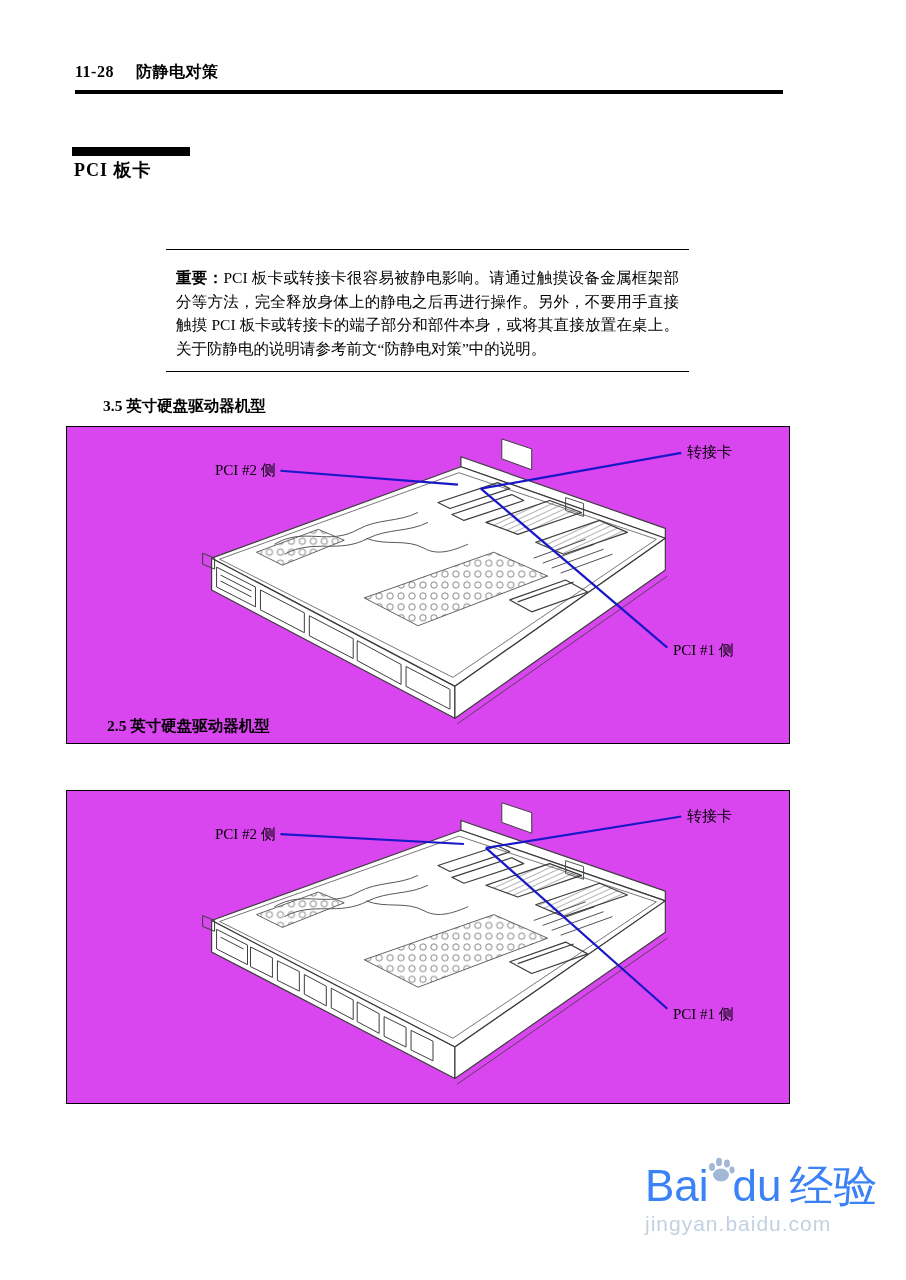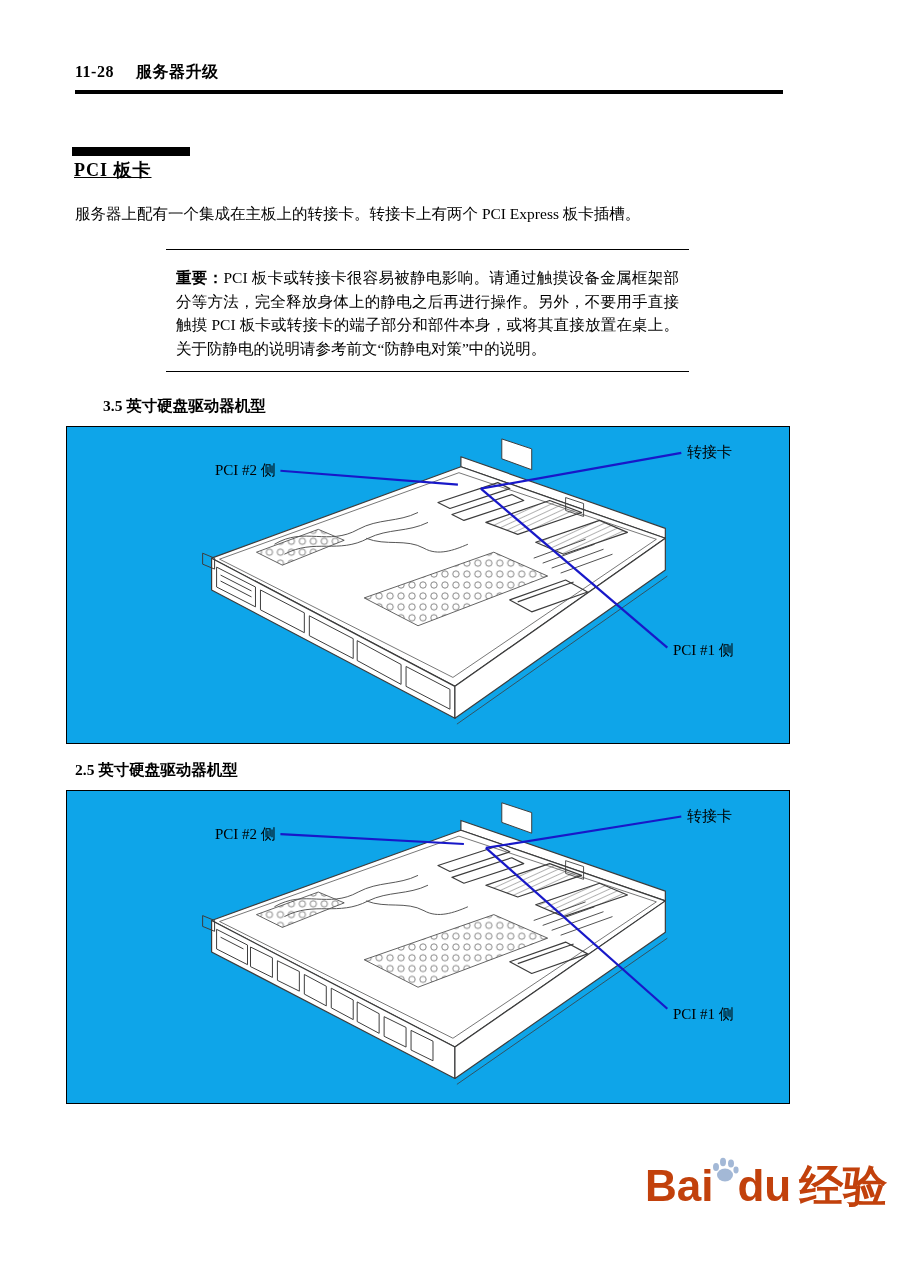"服务器升级" span.chapter { text: 服务器升级 -> 防静电对策 }
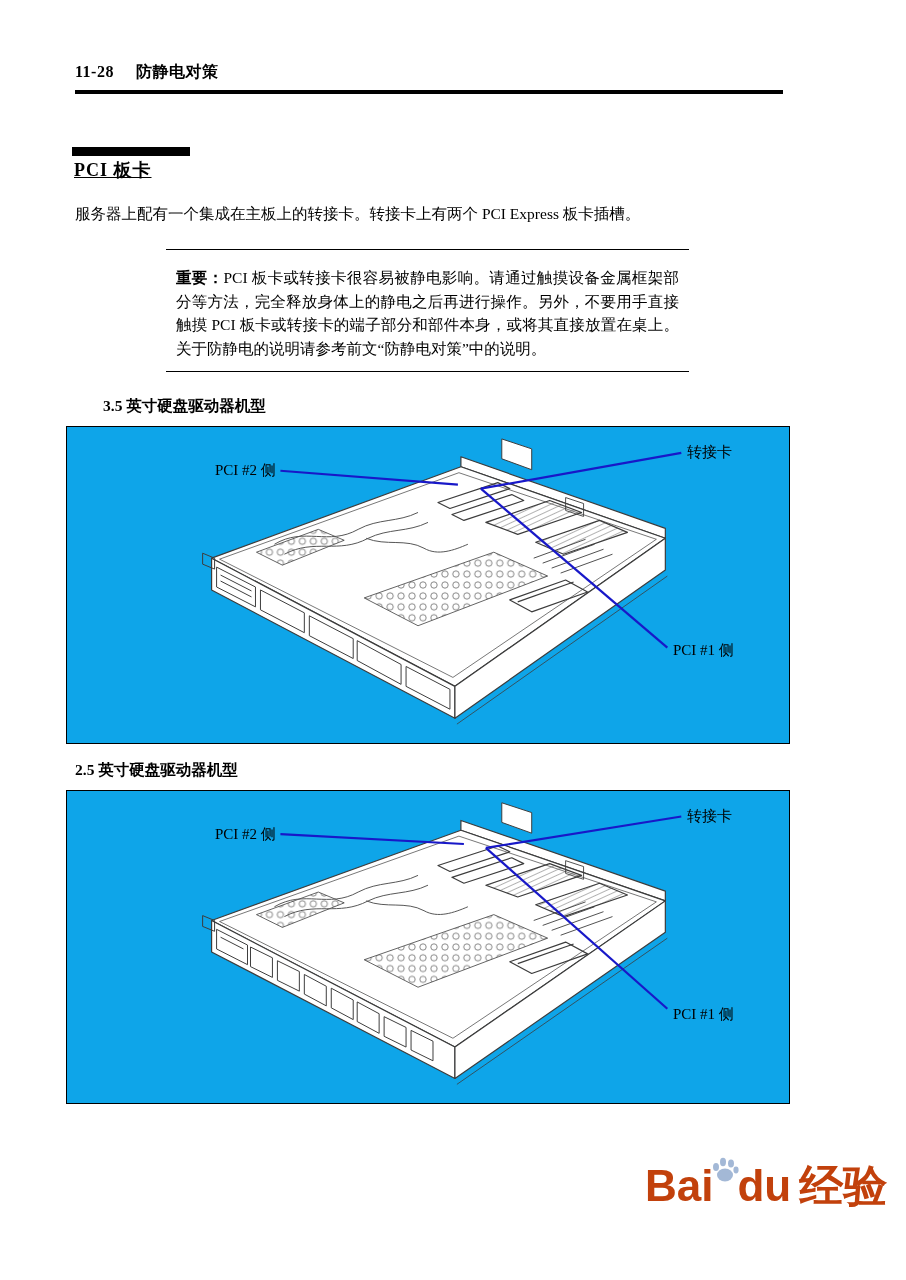"PCI 板卡" .section-title { text-decoration: underline -> none }
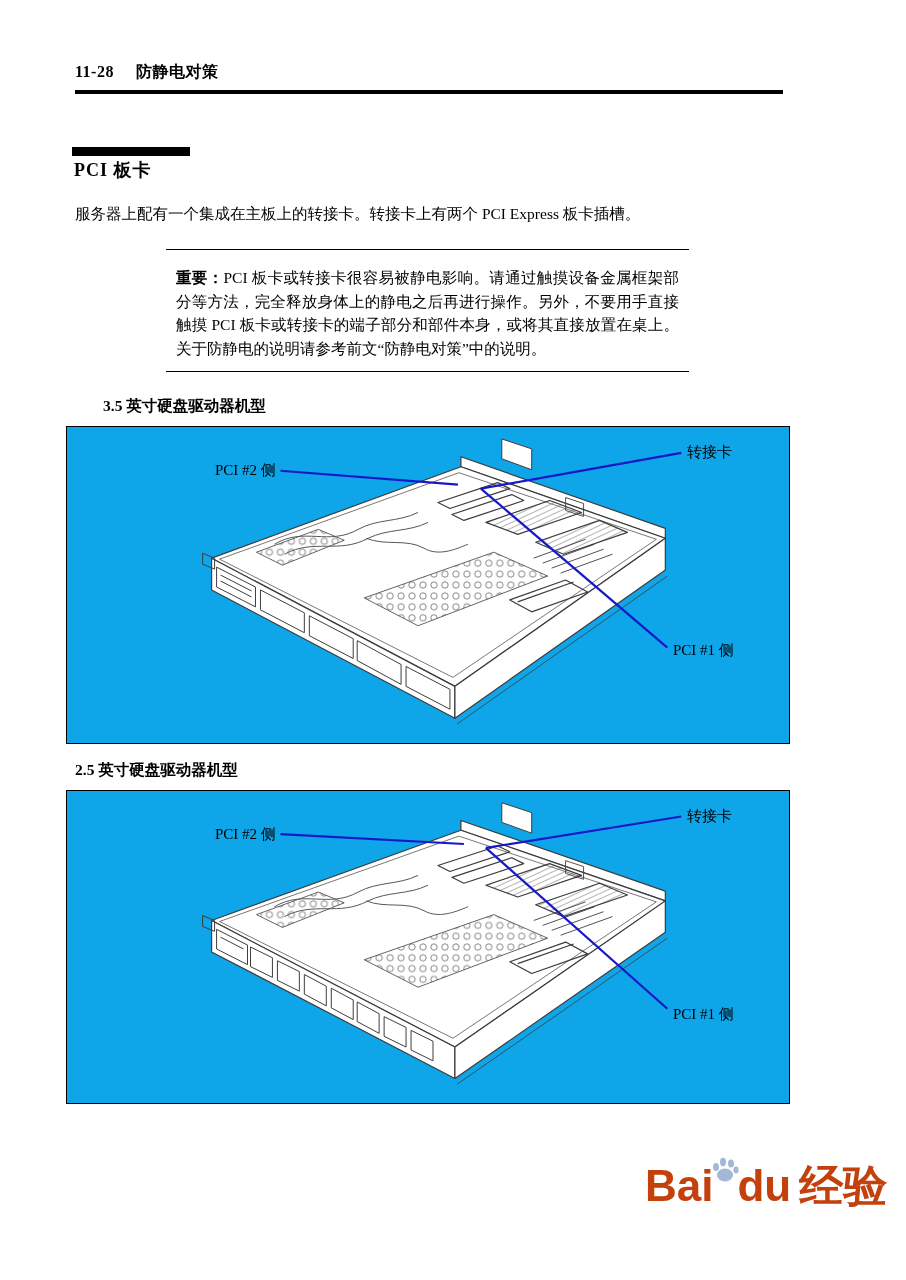"服务器上配有一个集成在主板上的转接卡。转接卡上有两个 PCI Express" div.intro { html: <div>服务器上配有一个集成在主板上的转接卡。转接卡上有两个 PCI Express 板卡插槽。</div> -> none }
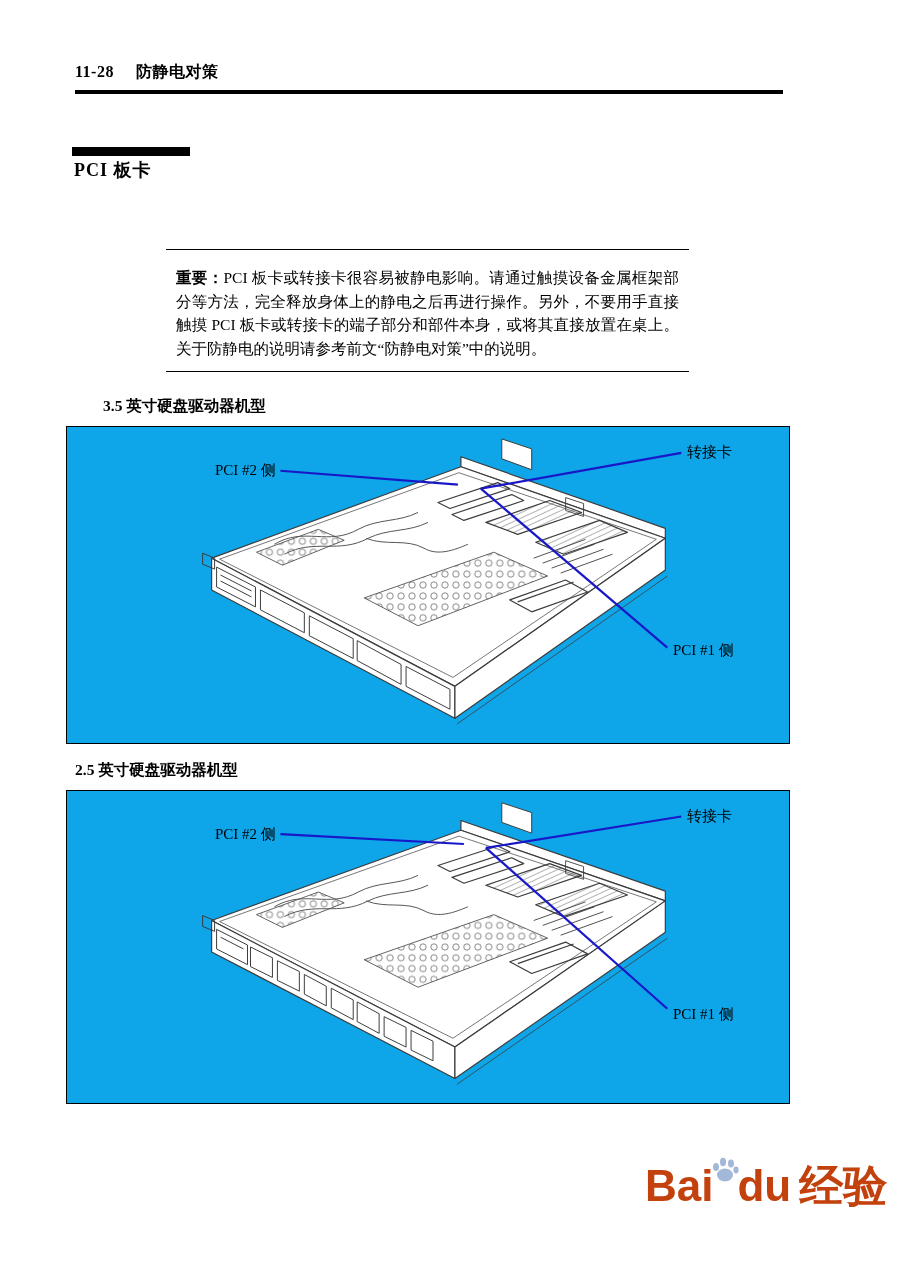"转接卡" .figure { background: #0ea5e9 -> #d946ef }
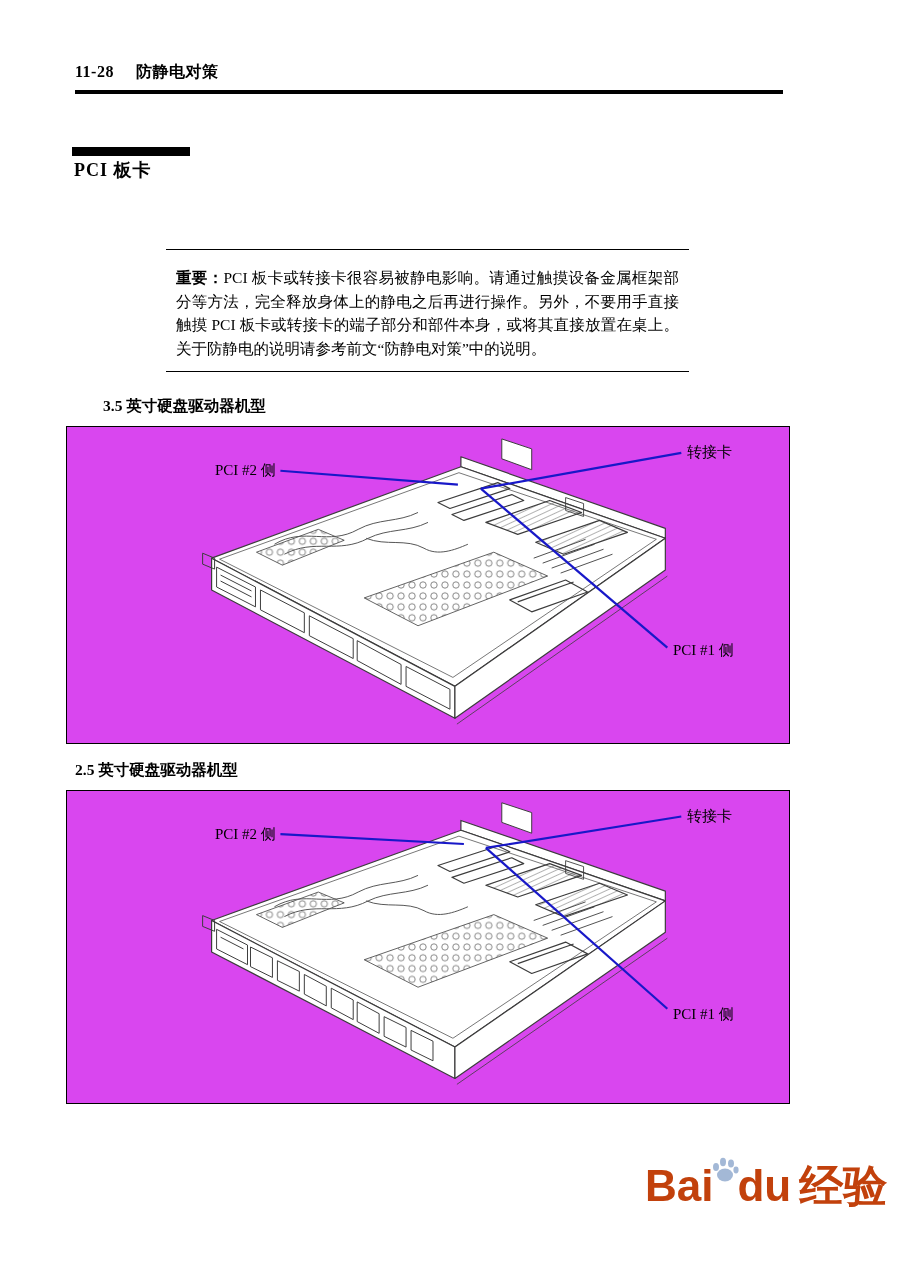"2.5 英寸硬盘驱动器机型" .cap2 { margin-left: none -> 32px; top: 760px -> 716px }
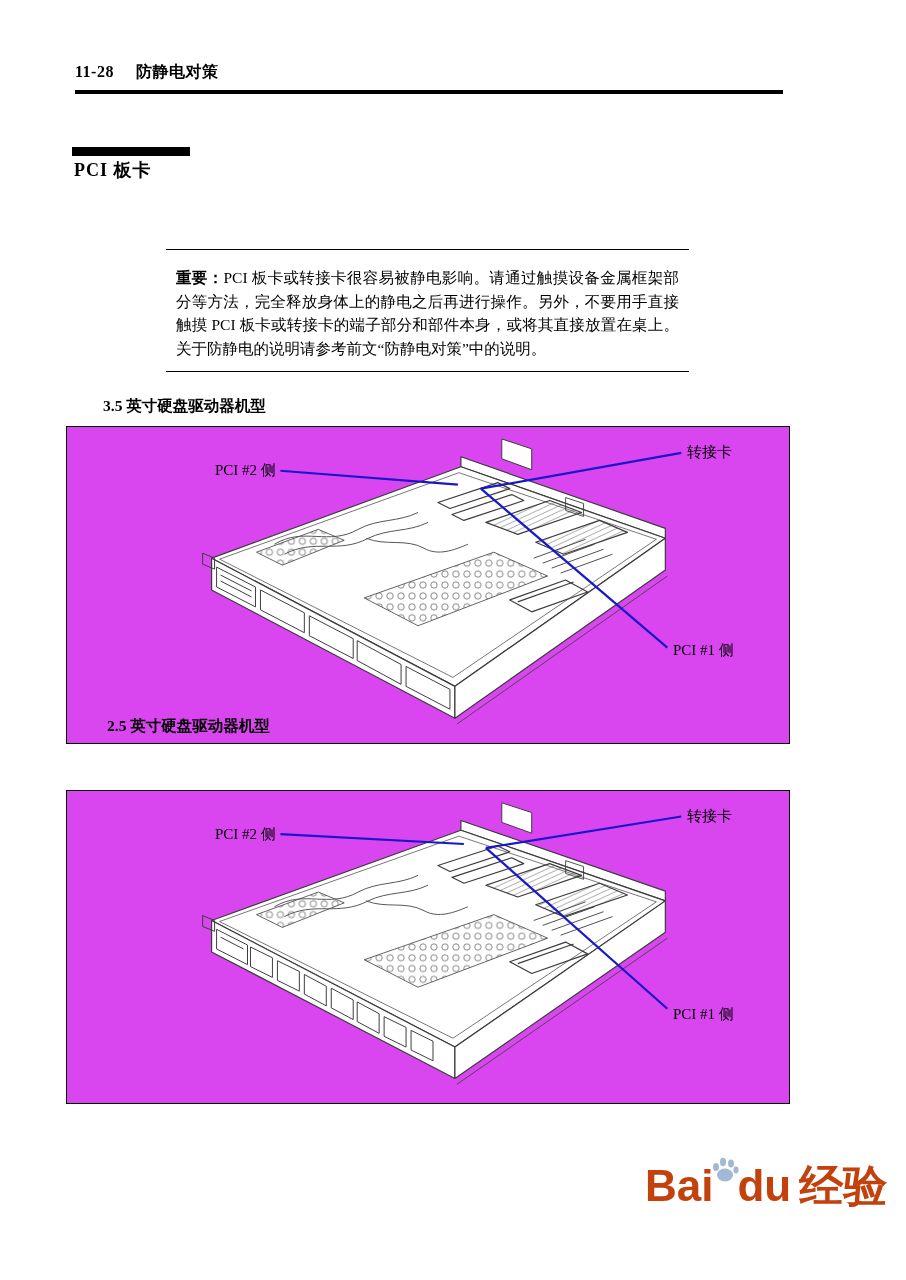"Bai" .wm-brand { color: #c2410c -> #3b82f6; font-weight: bold -> normal }
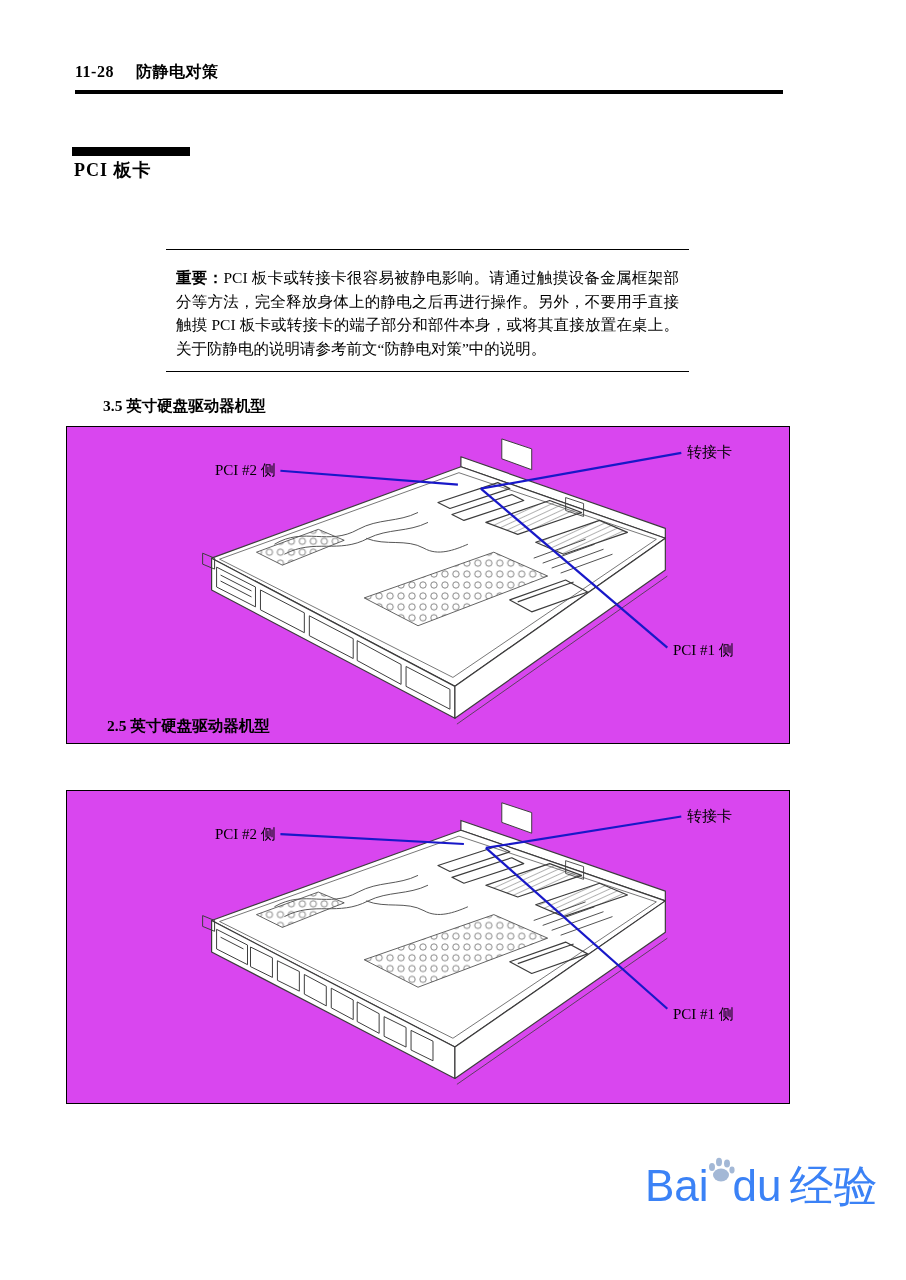"jingyan.baidu.com" div.wm-url { html: none -> <div>jingyan.baidu.com</div> }
